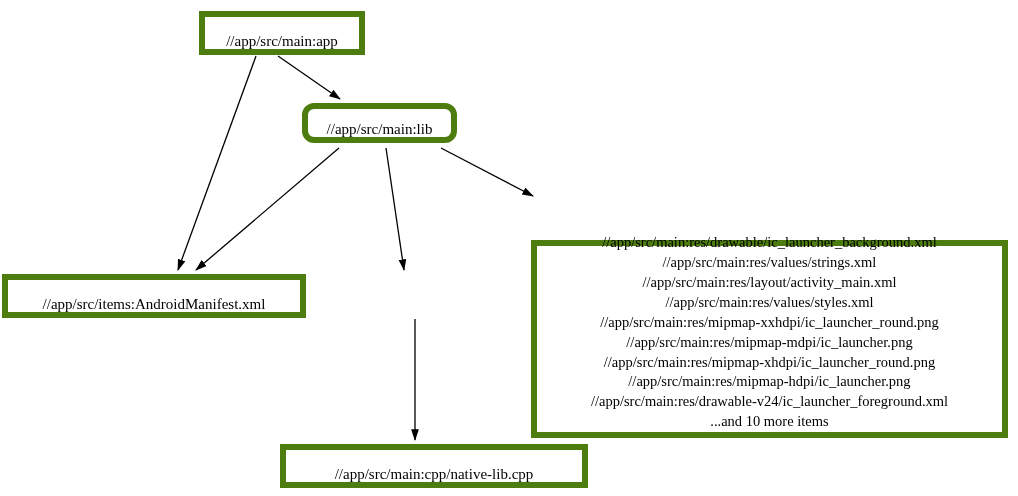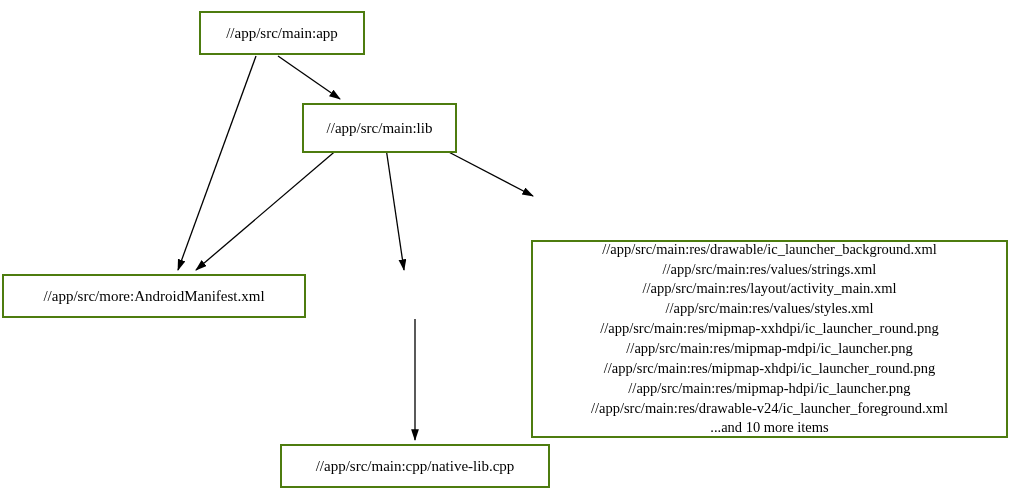"//app/src/main:app" .node { align-items: center -> flex-end; border: 2px solid #4d7c0f -> 6px solid #4d7c0f }
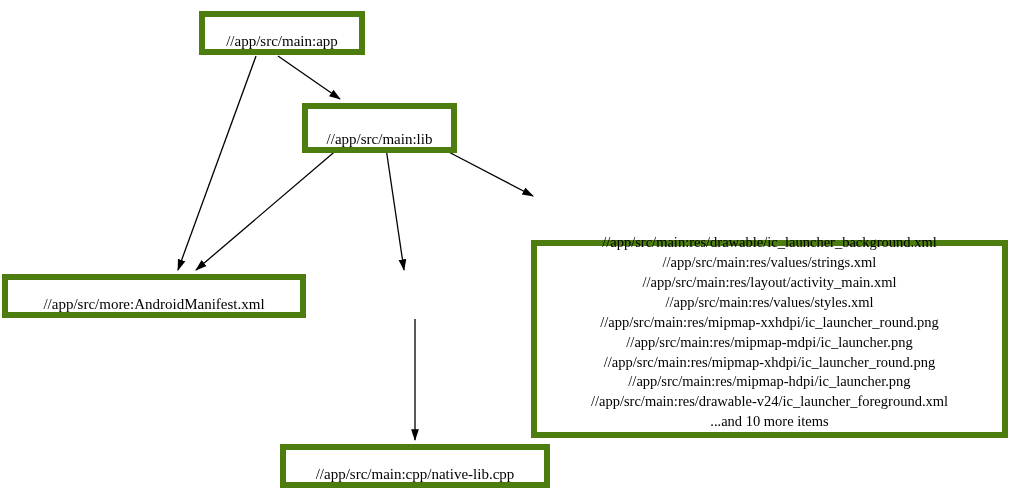"//app/src/main:lib" div.node { border-radius: none -> 12px; height: 50px -> 40px }
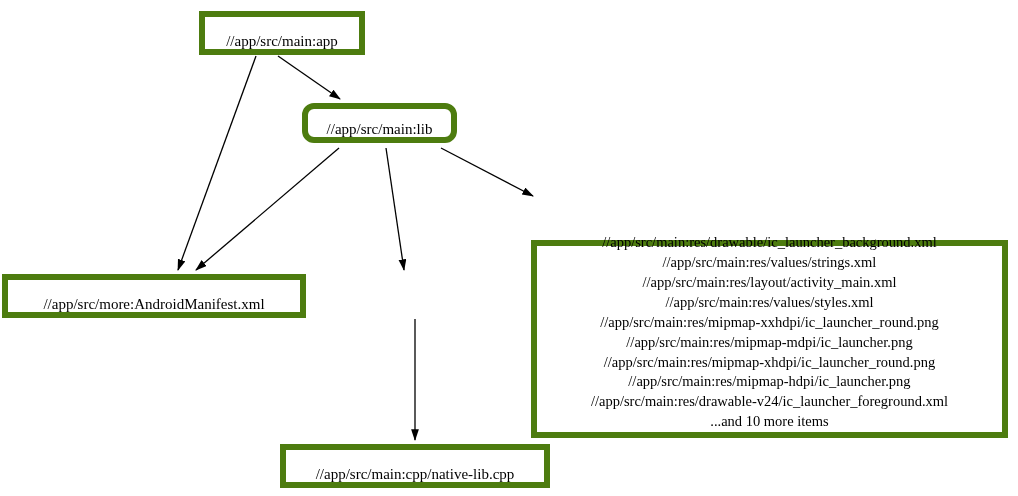"//app/src/more:AndroidManifest.xml" span { text: //app/src/more:AndroidManifest.xml -> //app/src/items:AndroidManifest.xml }
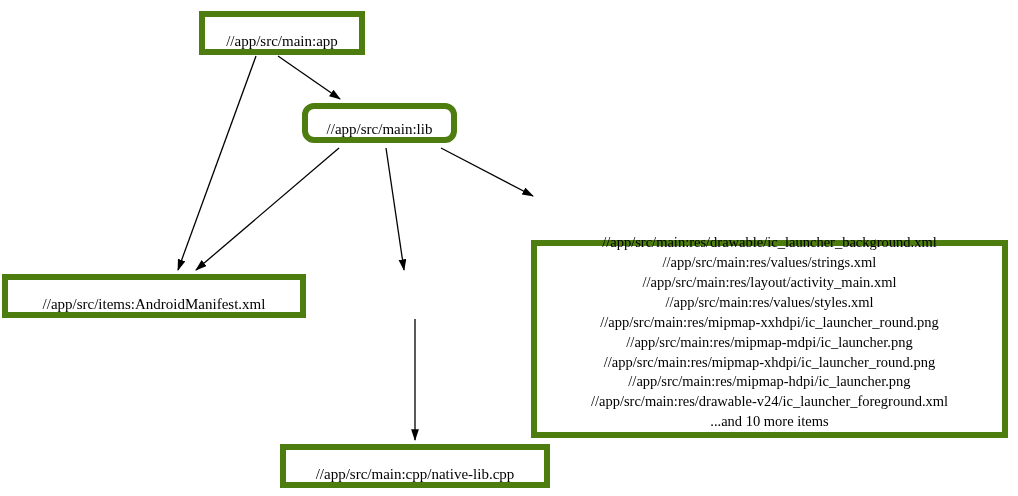"//app/src/main:cpp/native-lib.cpp" div.node { width: 270px -> 308px }
